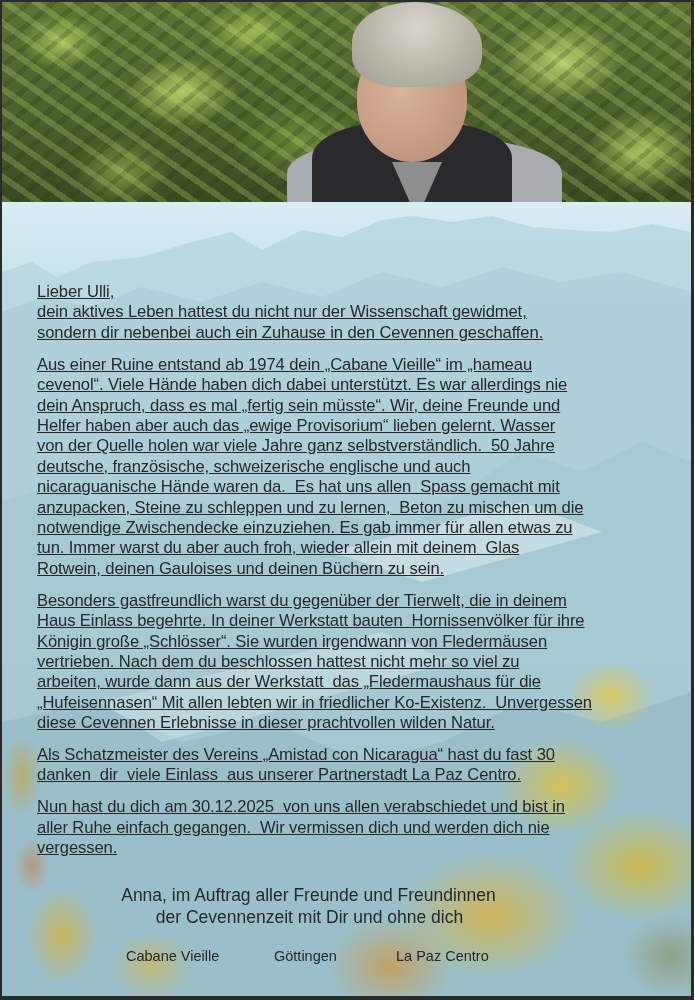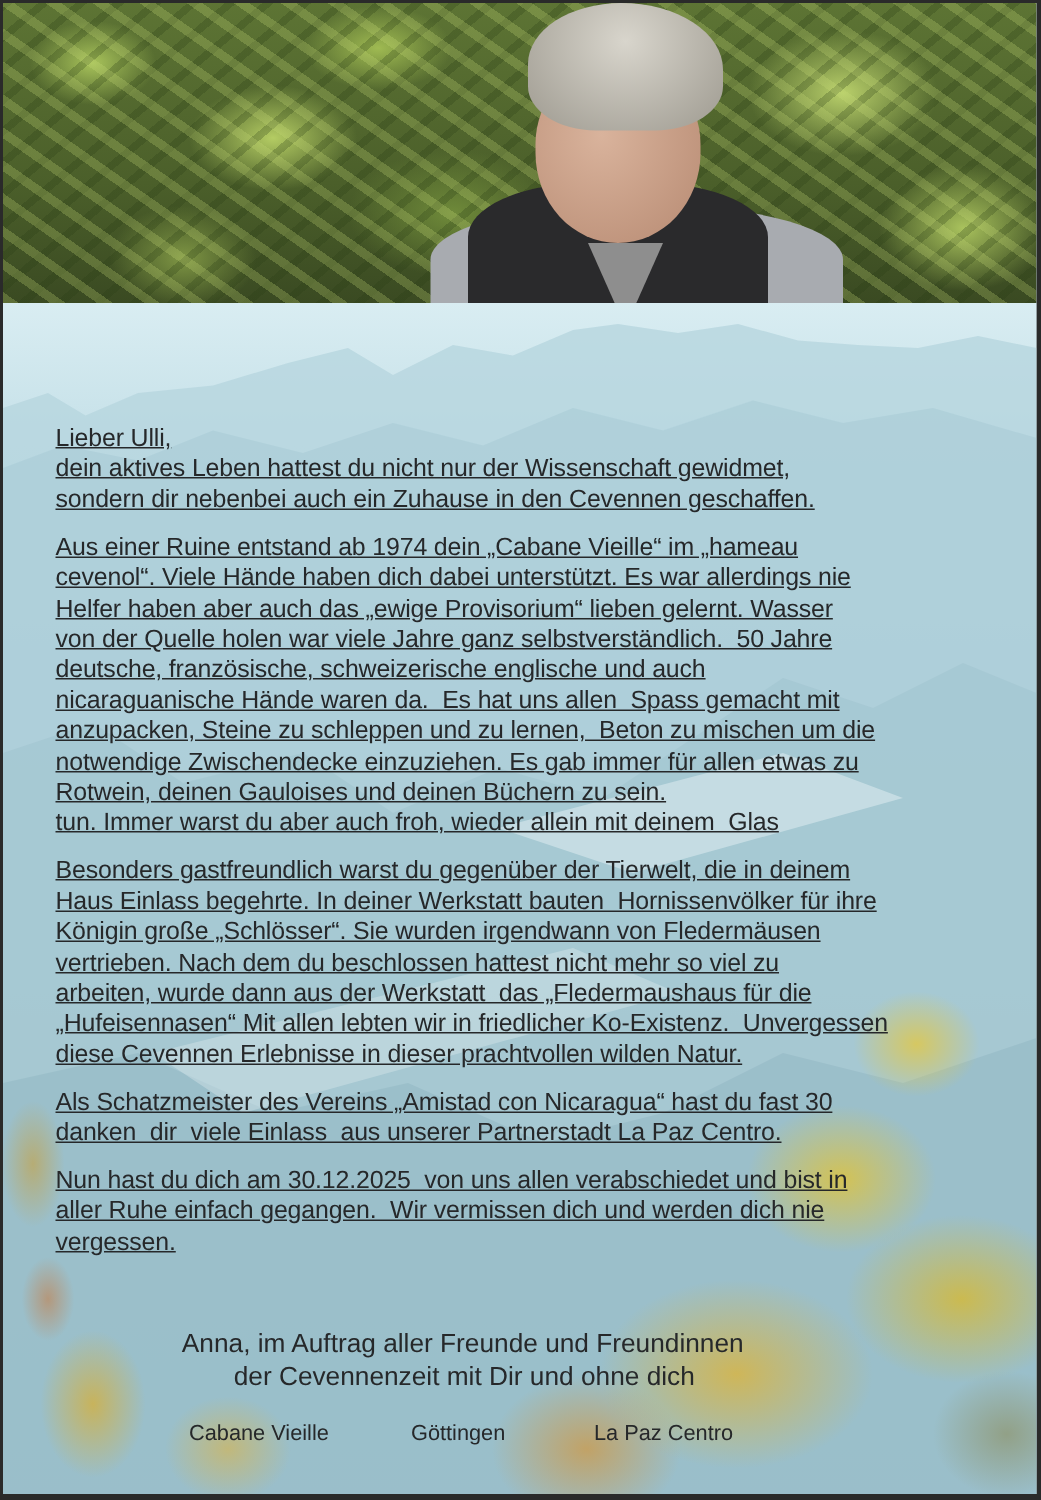"dein Anspruch, dass es mal" span.line { html: none -> <span>dein Anspruch, dass es mal „fertig sein müsste“. Wir, deine Freunde und</span> }
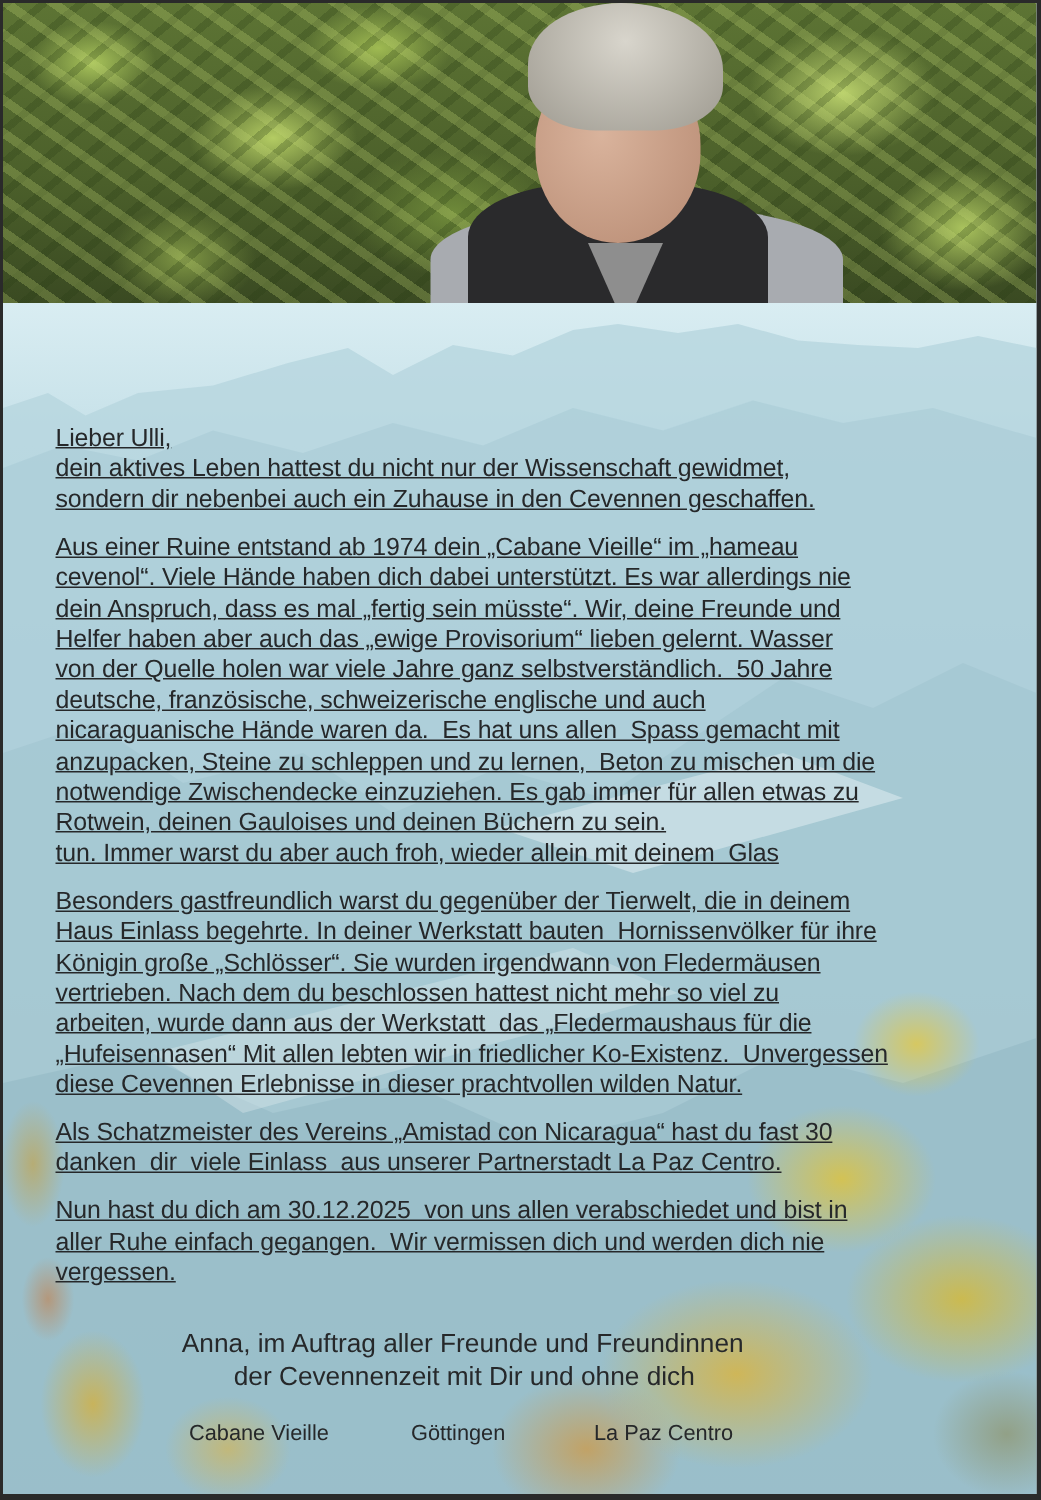"Rotwein, deinen Gauloises und deinen" span.line { order: before "tun. Immer warst du aber" -> after "tun. Immer warst du aber" }
